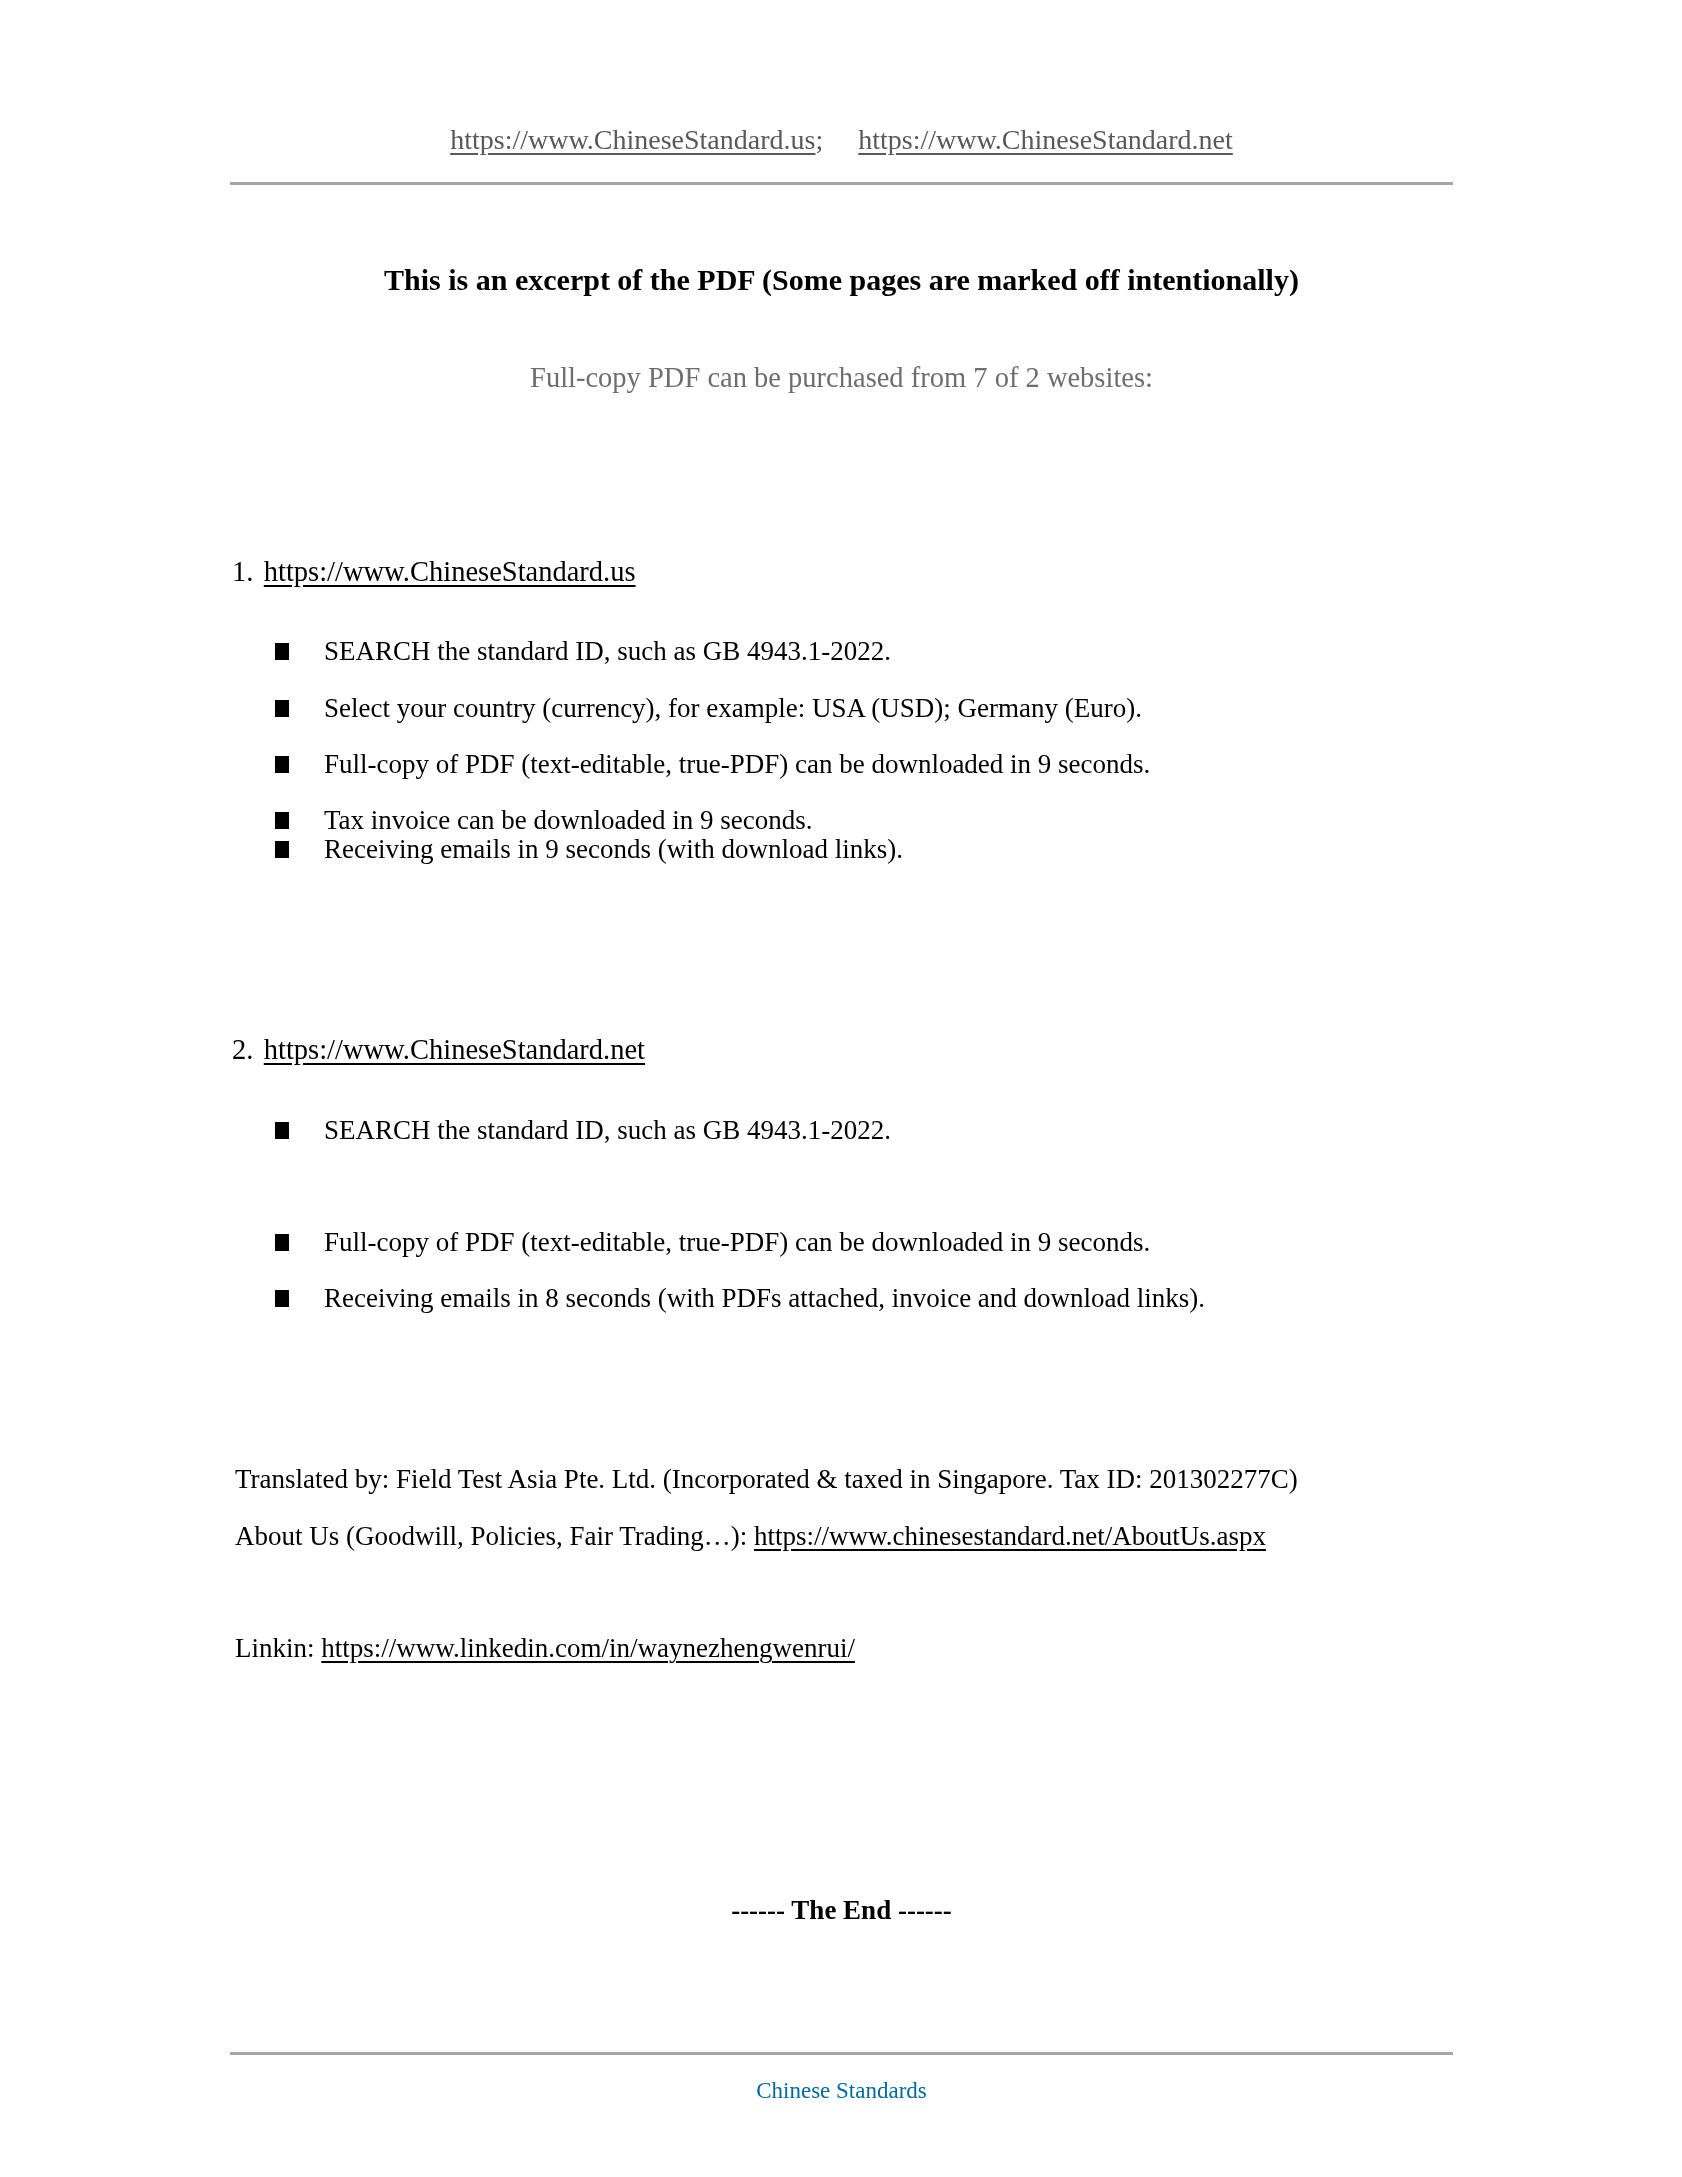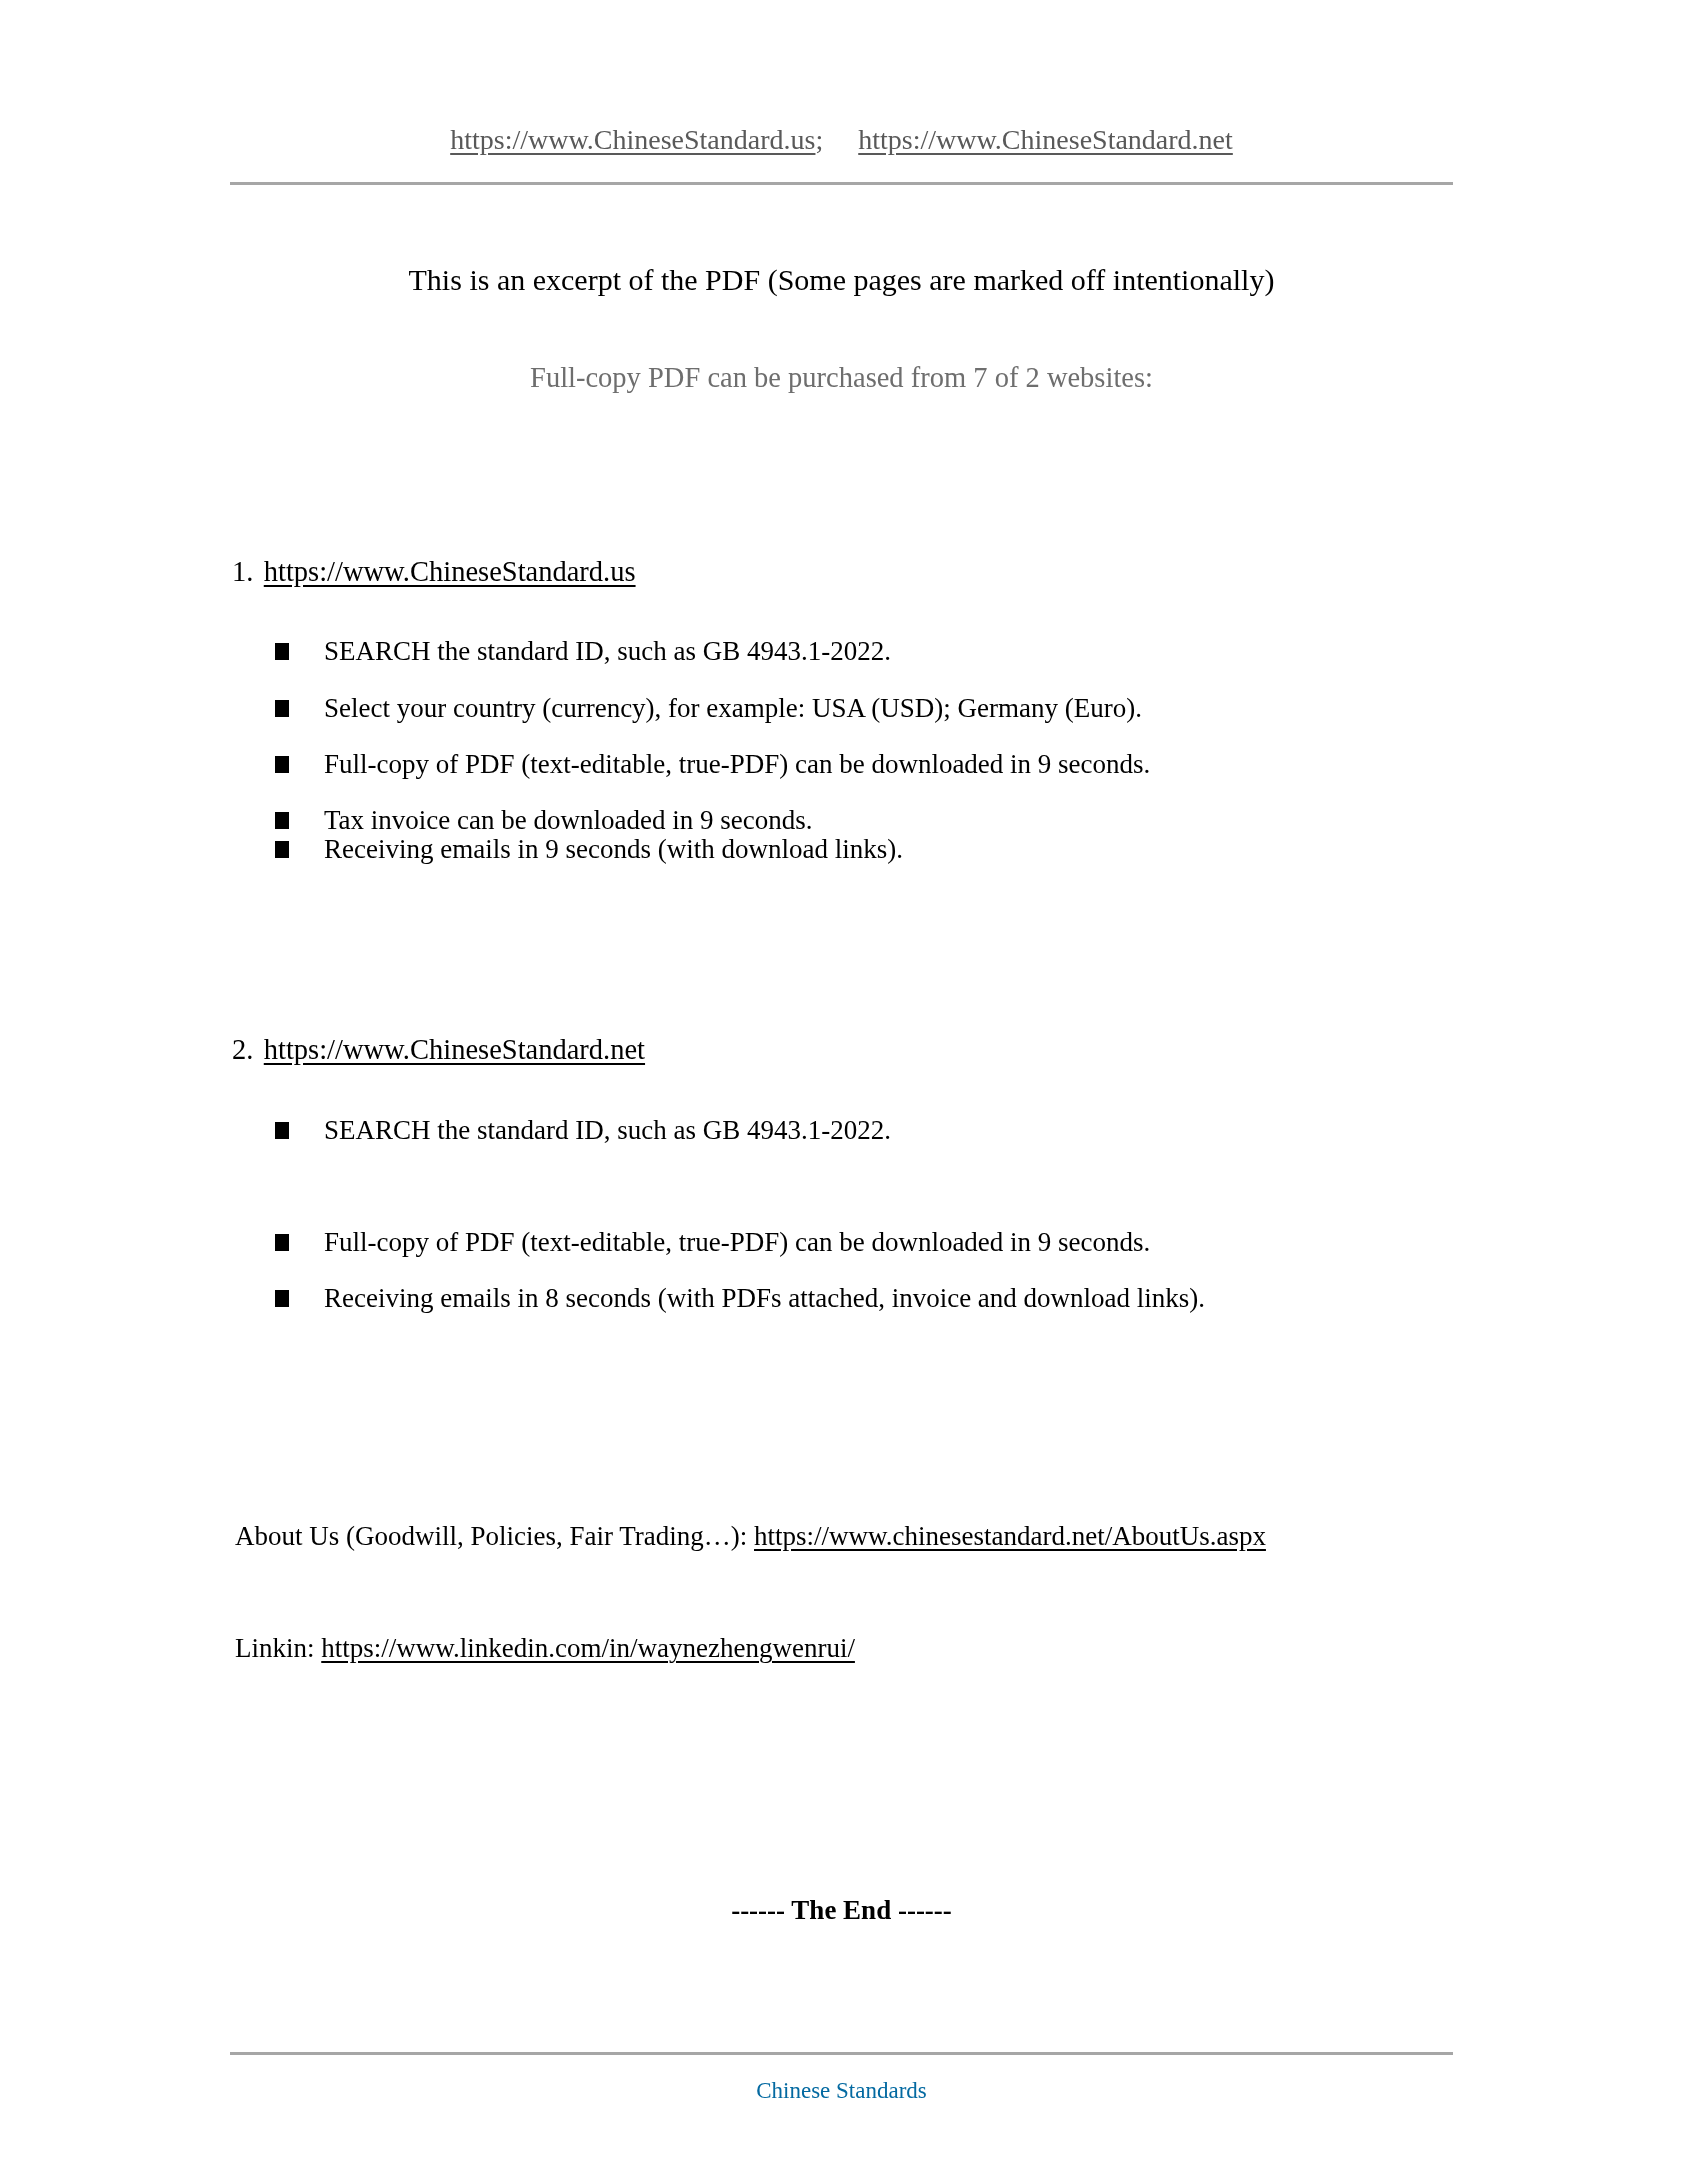"This is an excerpt of" .title { font-weight: normal -> bold }
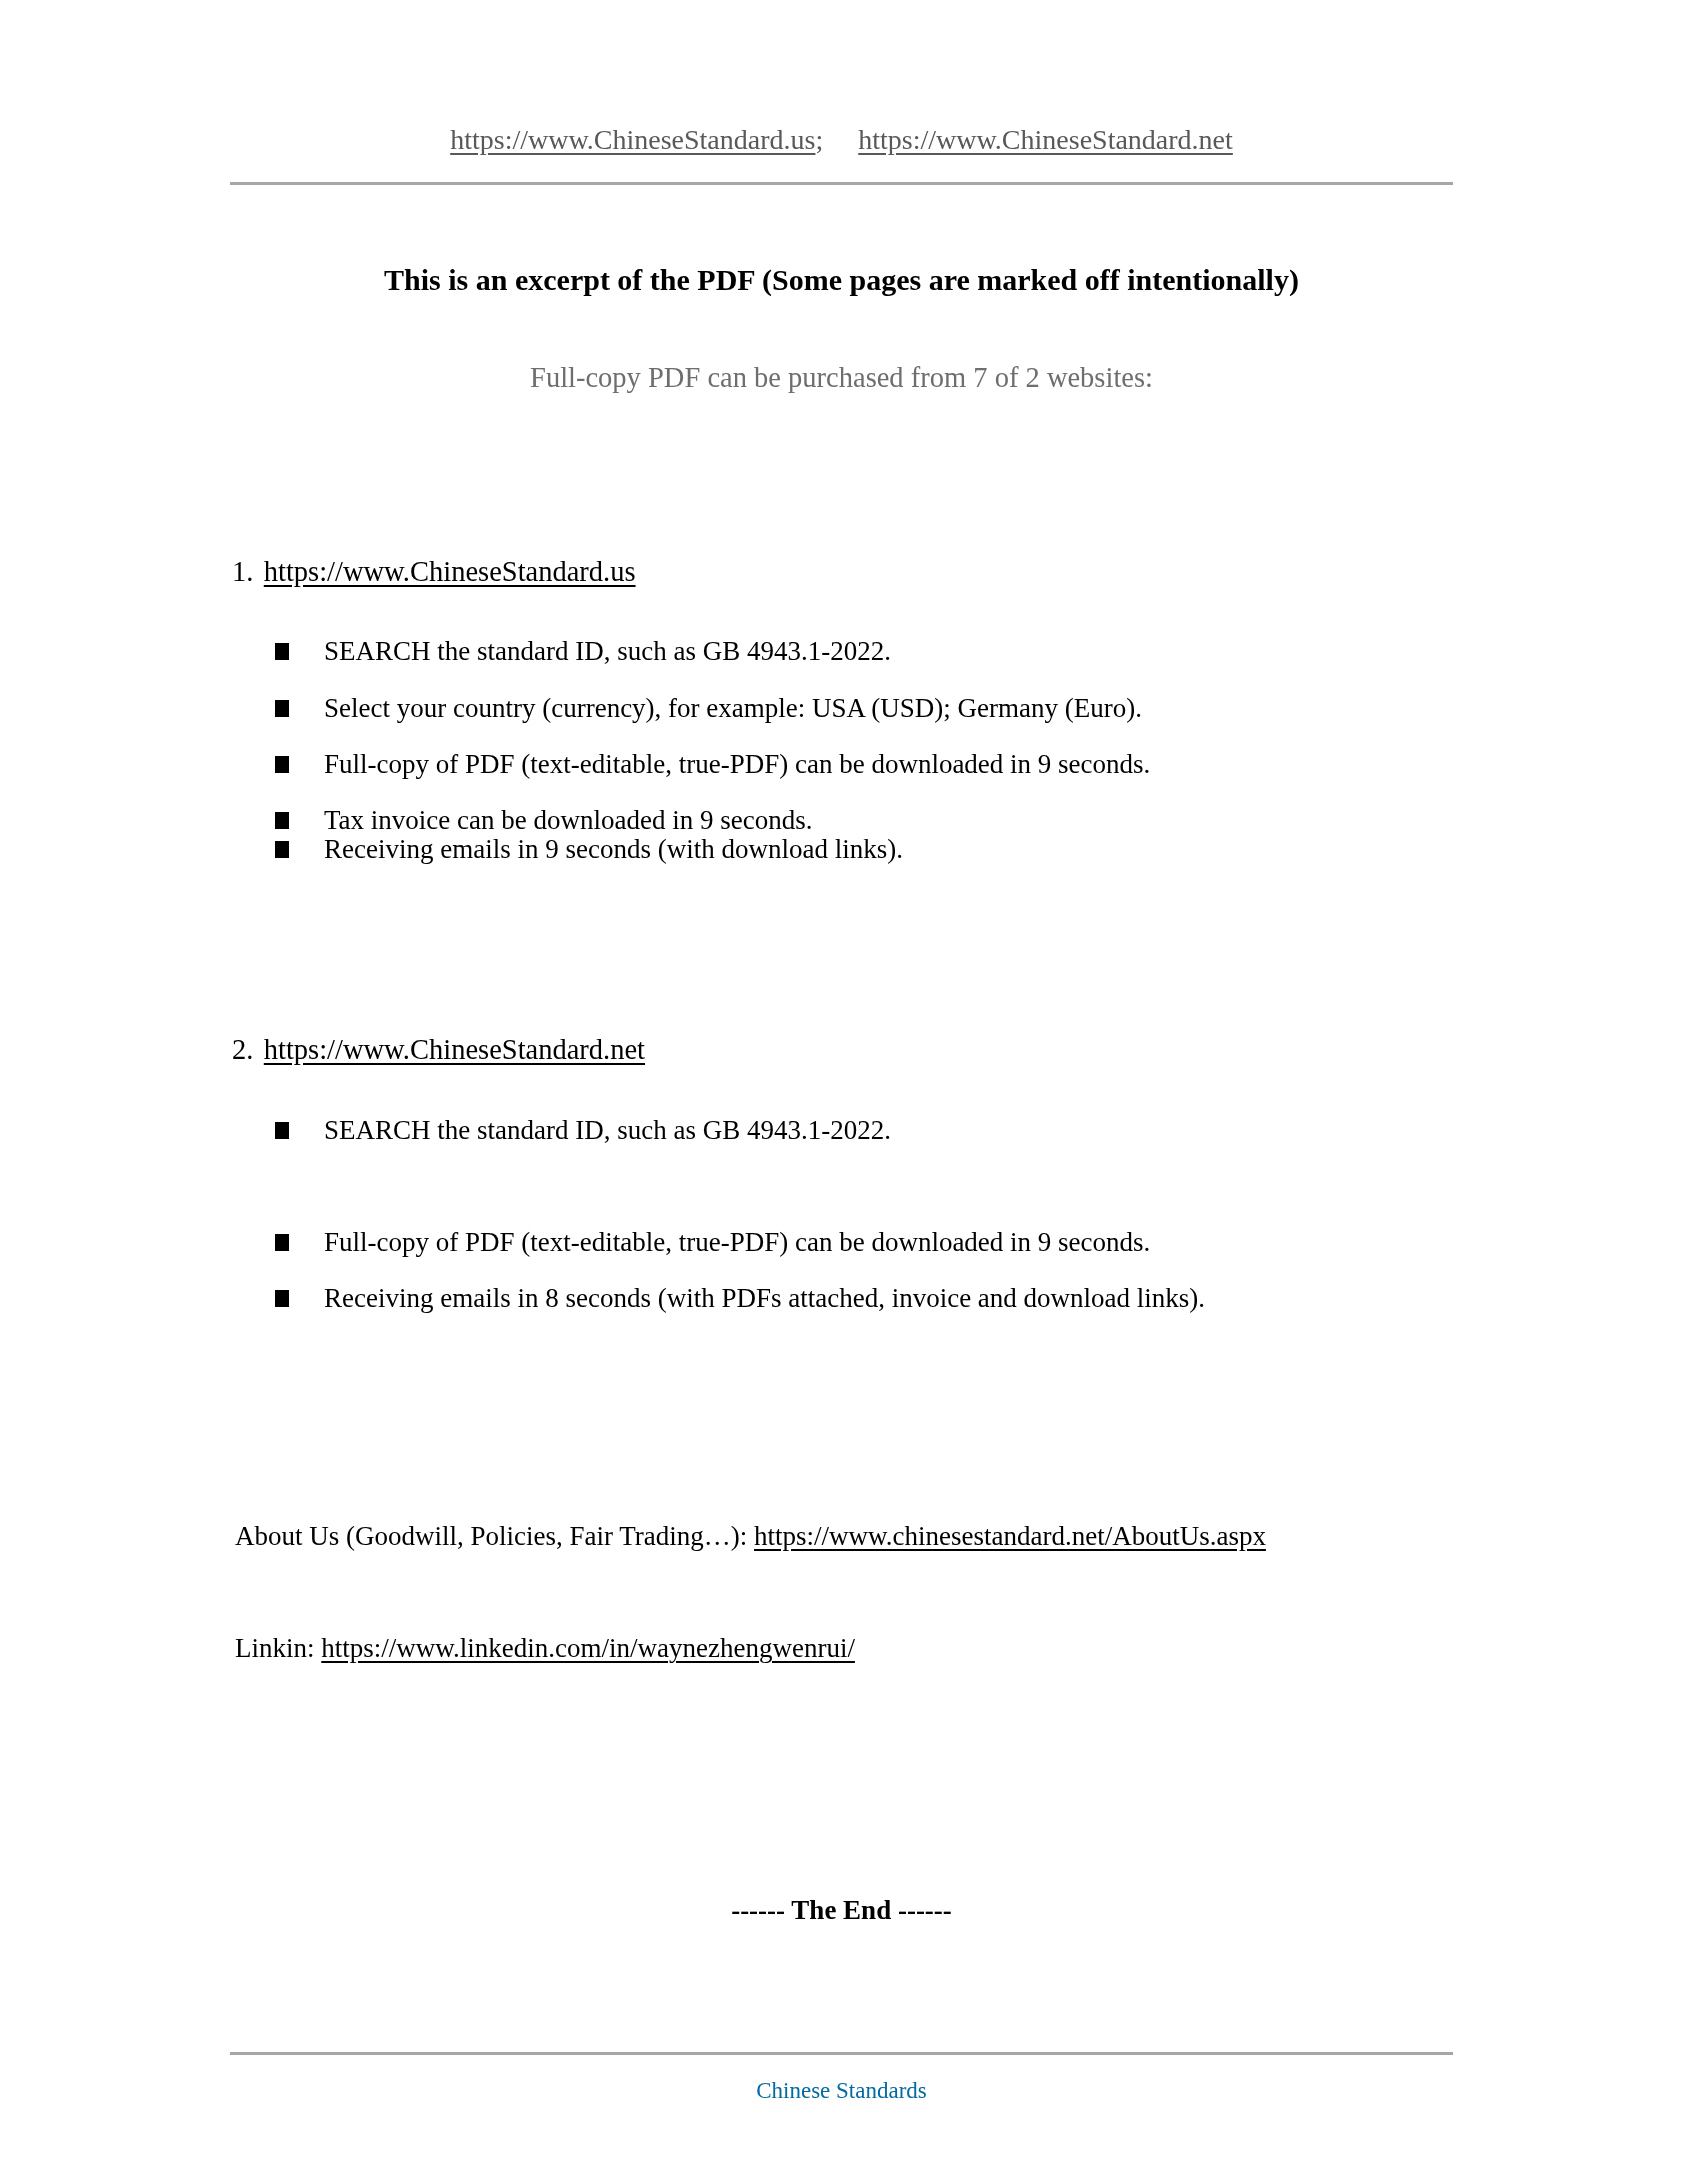"Translated by: Field Test Asia" div.abs { html: none -> <div>Translated by: Field Test Asia Pte. Ltd. (Incorporated &amp; taxed in Singapore. Tax ID: 201302277C)</div> }
